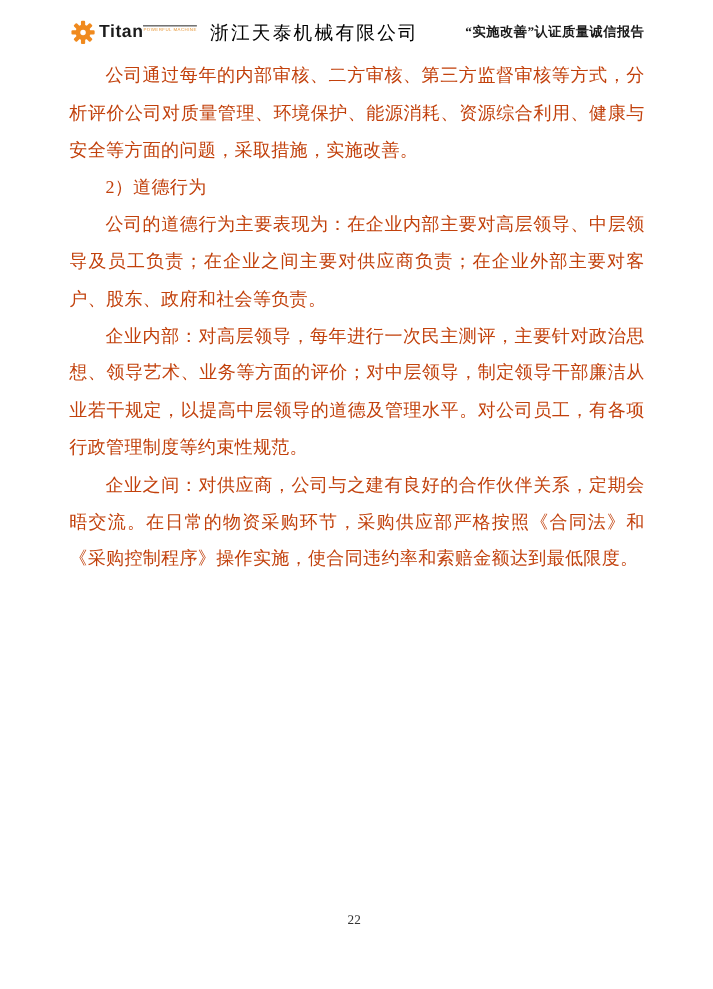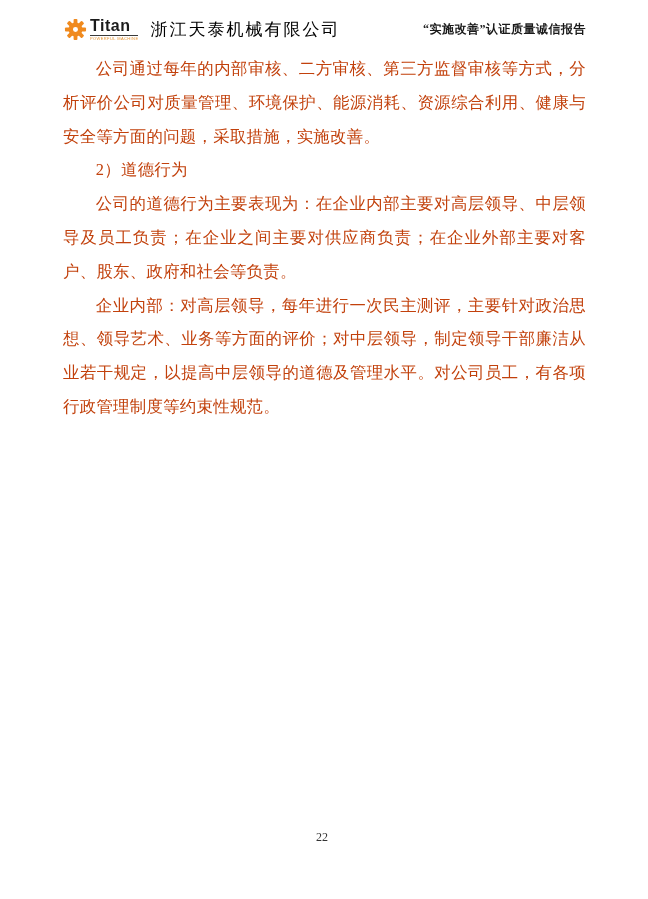"Titan" .logo-textblock { flex-direction: column -> row }
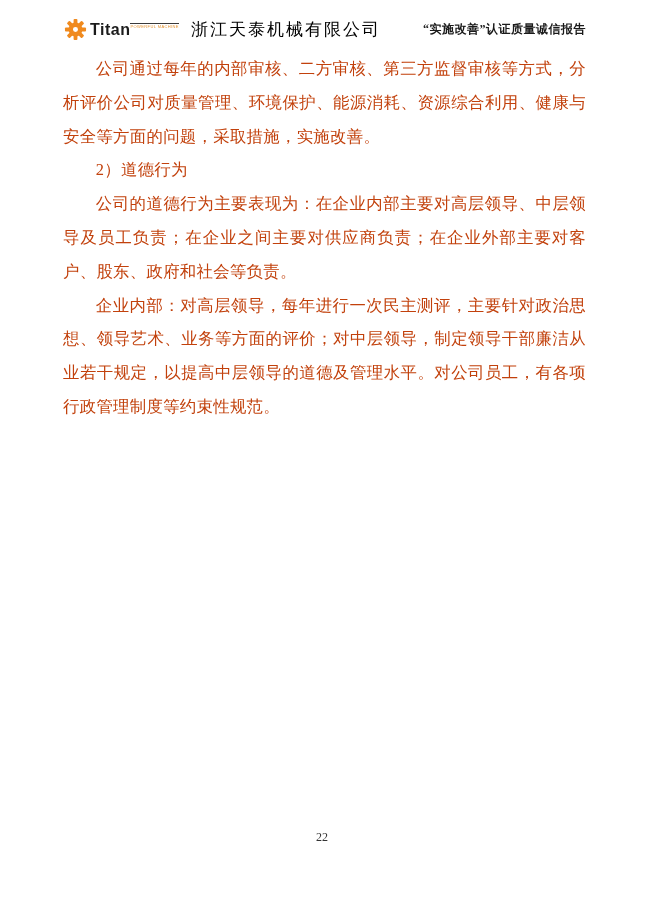"企业之间：对供应商，公司与之建有良好的合作伙伴关系，定期会晤交流。在日常的物资采" p.para { html: none -> <p>企业之间：对供应商，公司与之建有良好的合作伙伴关系，定期会晤交流。在日常的物资采购环节，采购供应部严格按照《合同法》和《采购控制程序》操作实施，使合同违约率和索赔金额达到最低限度。</p> }
